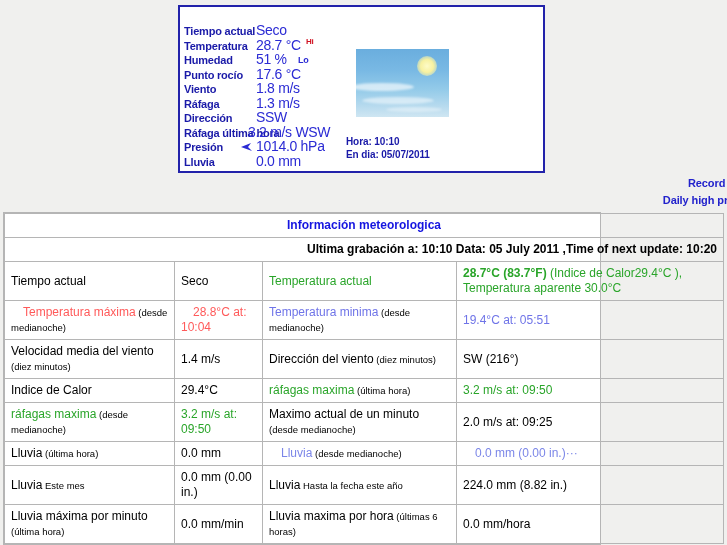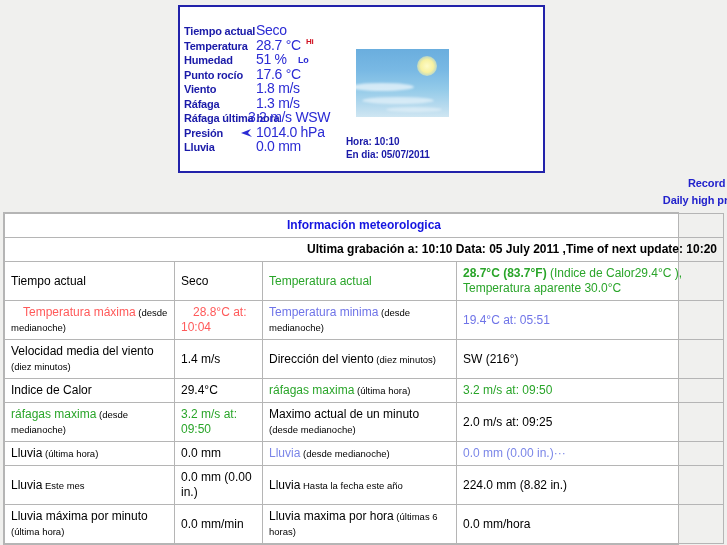"Dirección" div.applet-row { html: none -> <div> <span>Dirección</span> <span>SSW</span> </div> }
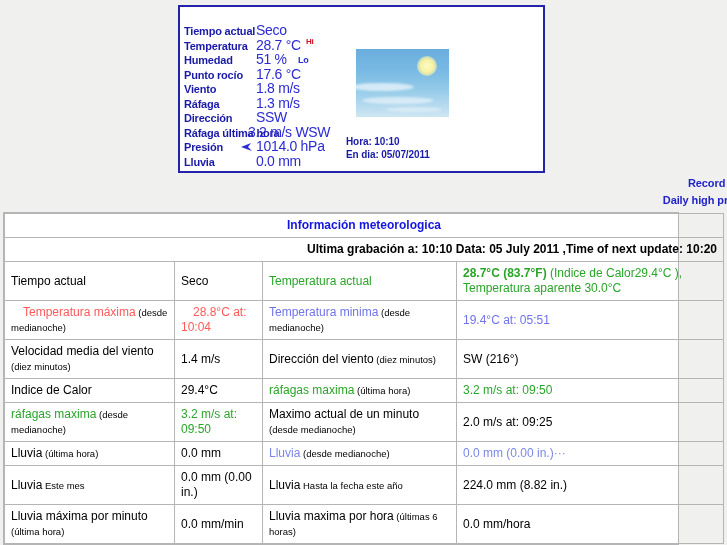"Información meteorologica" #info-table-wrap { width: 676px -> 598px }
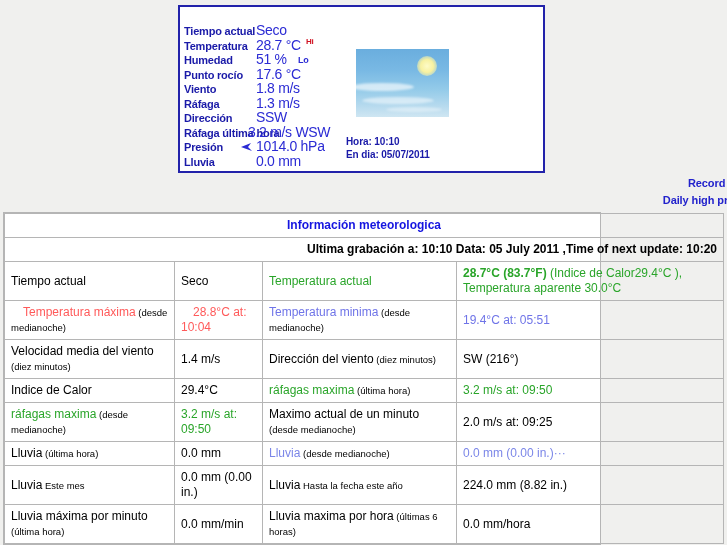"Lluvia (desde medianoche)" .c-lblue { margin-left: none -> 12px }
